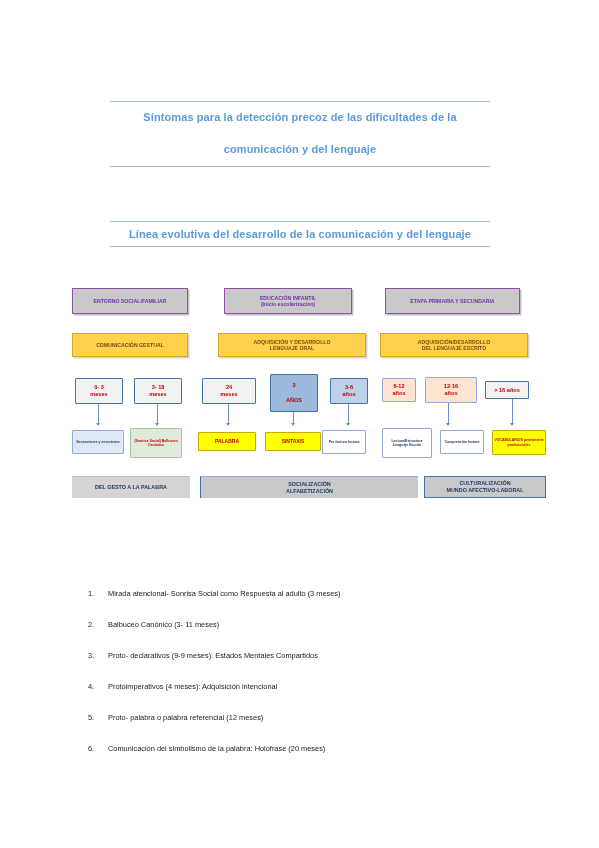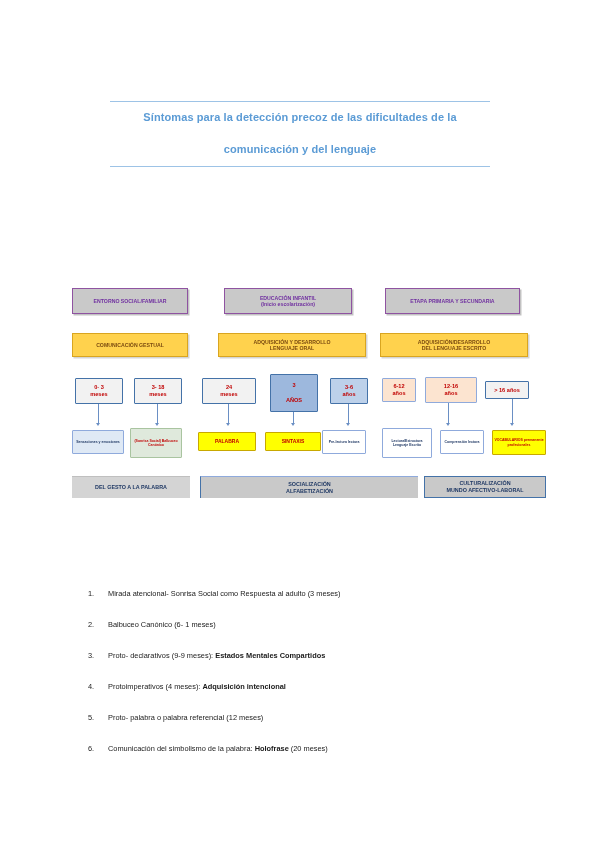"Línea evolutiva del desarrollo de" div.title-block { html: none -> <div> <div></div> <div>Línea evolutiva del desarrollo de la comunicación y del lenguaje</div> <div></div> </div> }
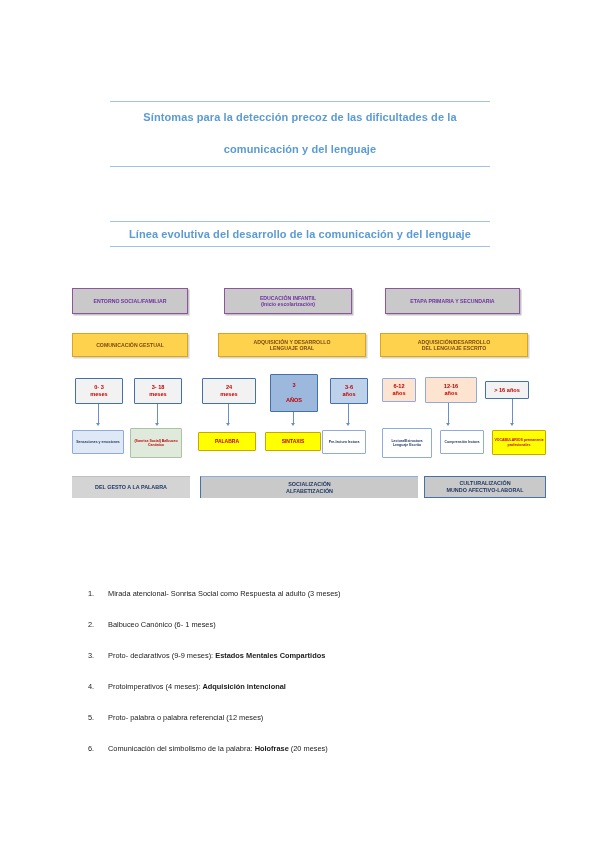"Balbuceo Canónico (6- 1 meses)" span { text: 6- 1 -> 3- 11 }
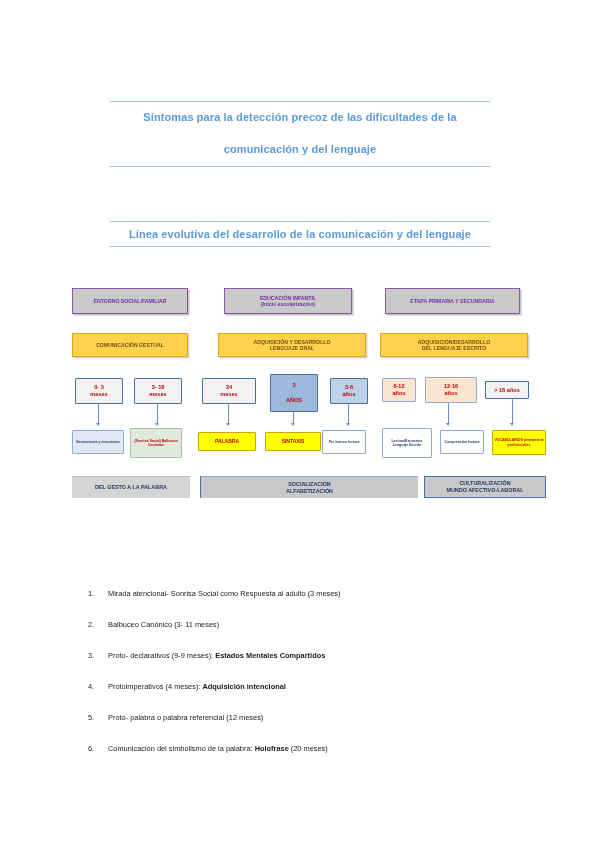"Estados Mentales Compartidos" .li-text b { font-weight: bold -> normal }
